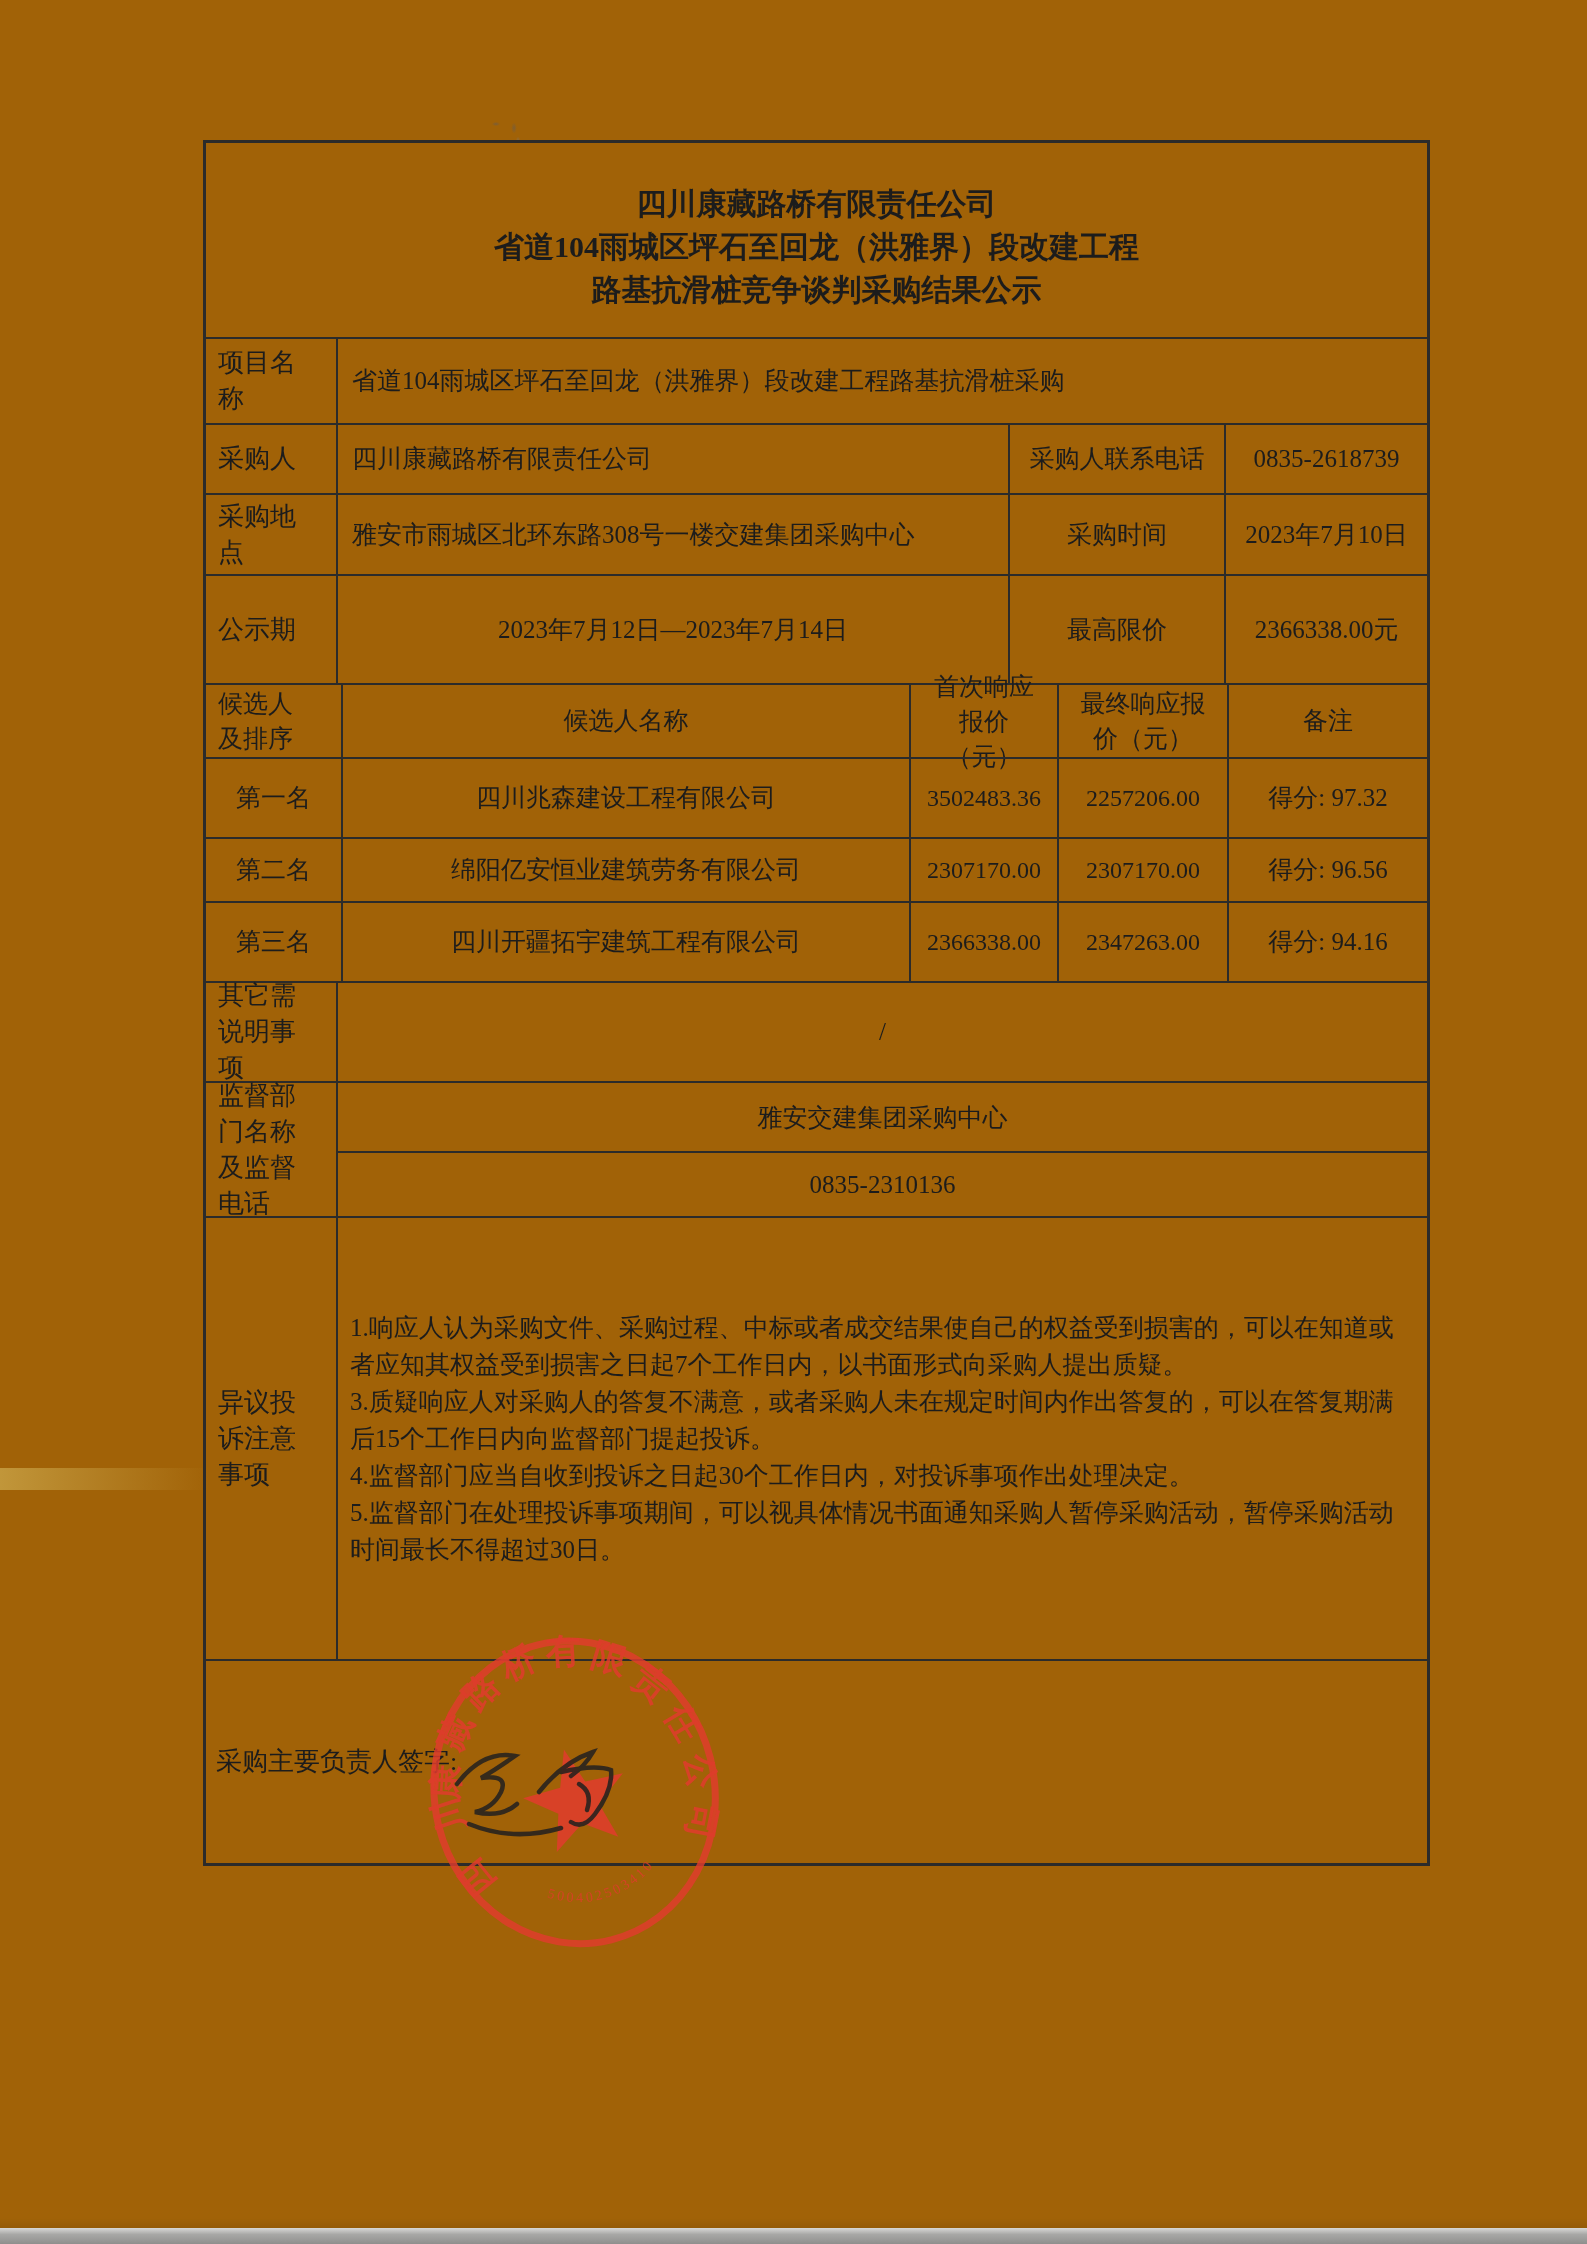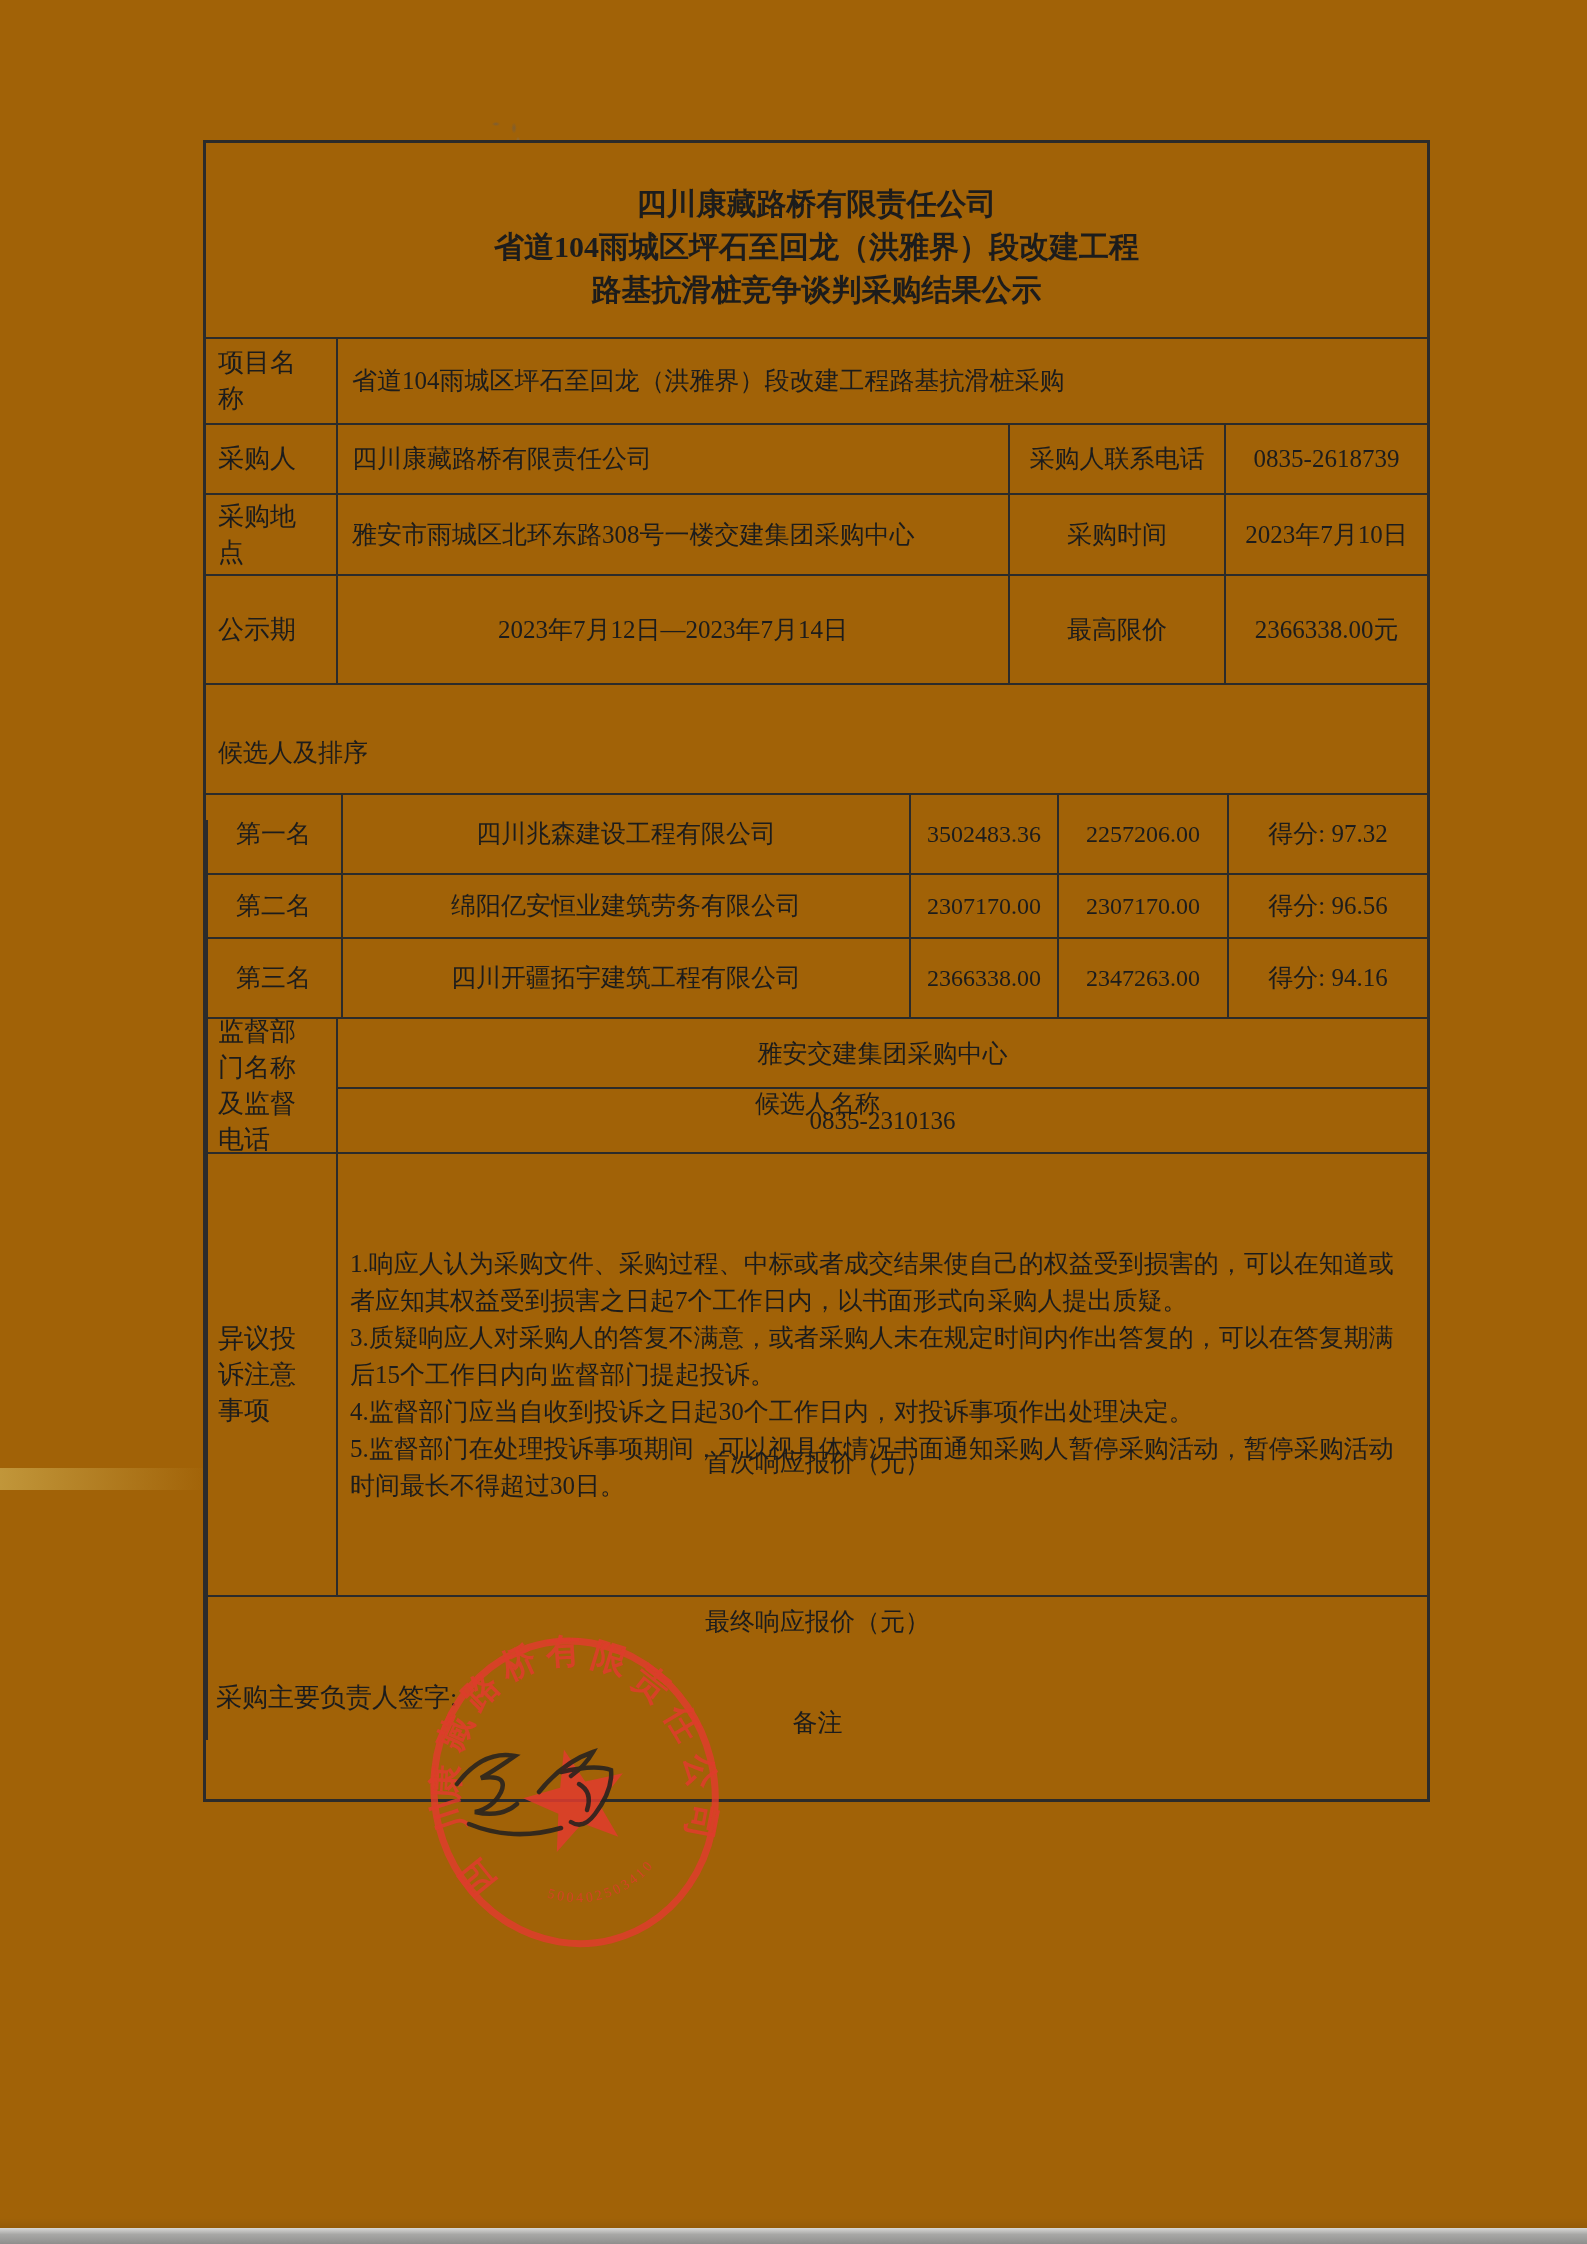"候选人及排序" .r-chead { flex-direction: column -> none; height: 110px -> 74px }
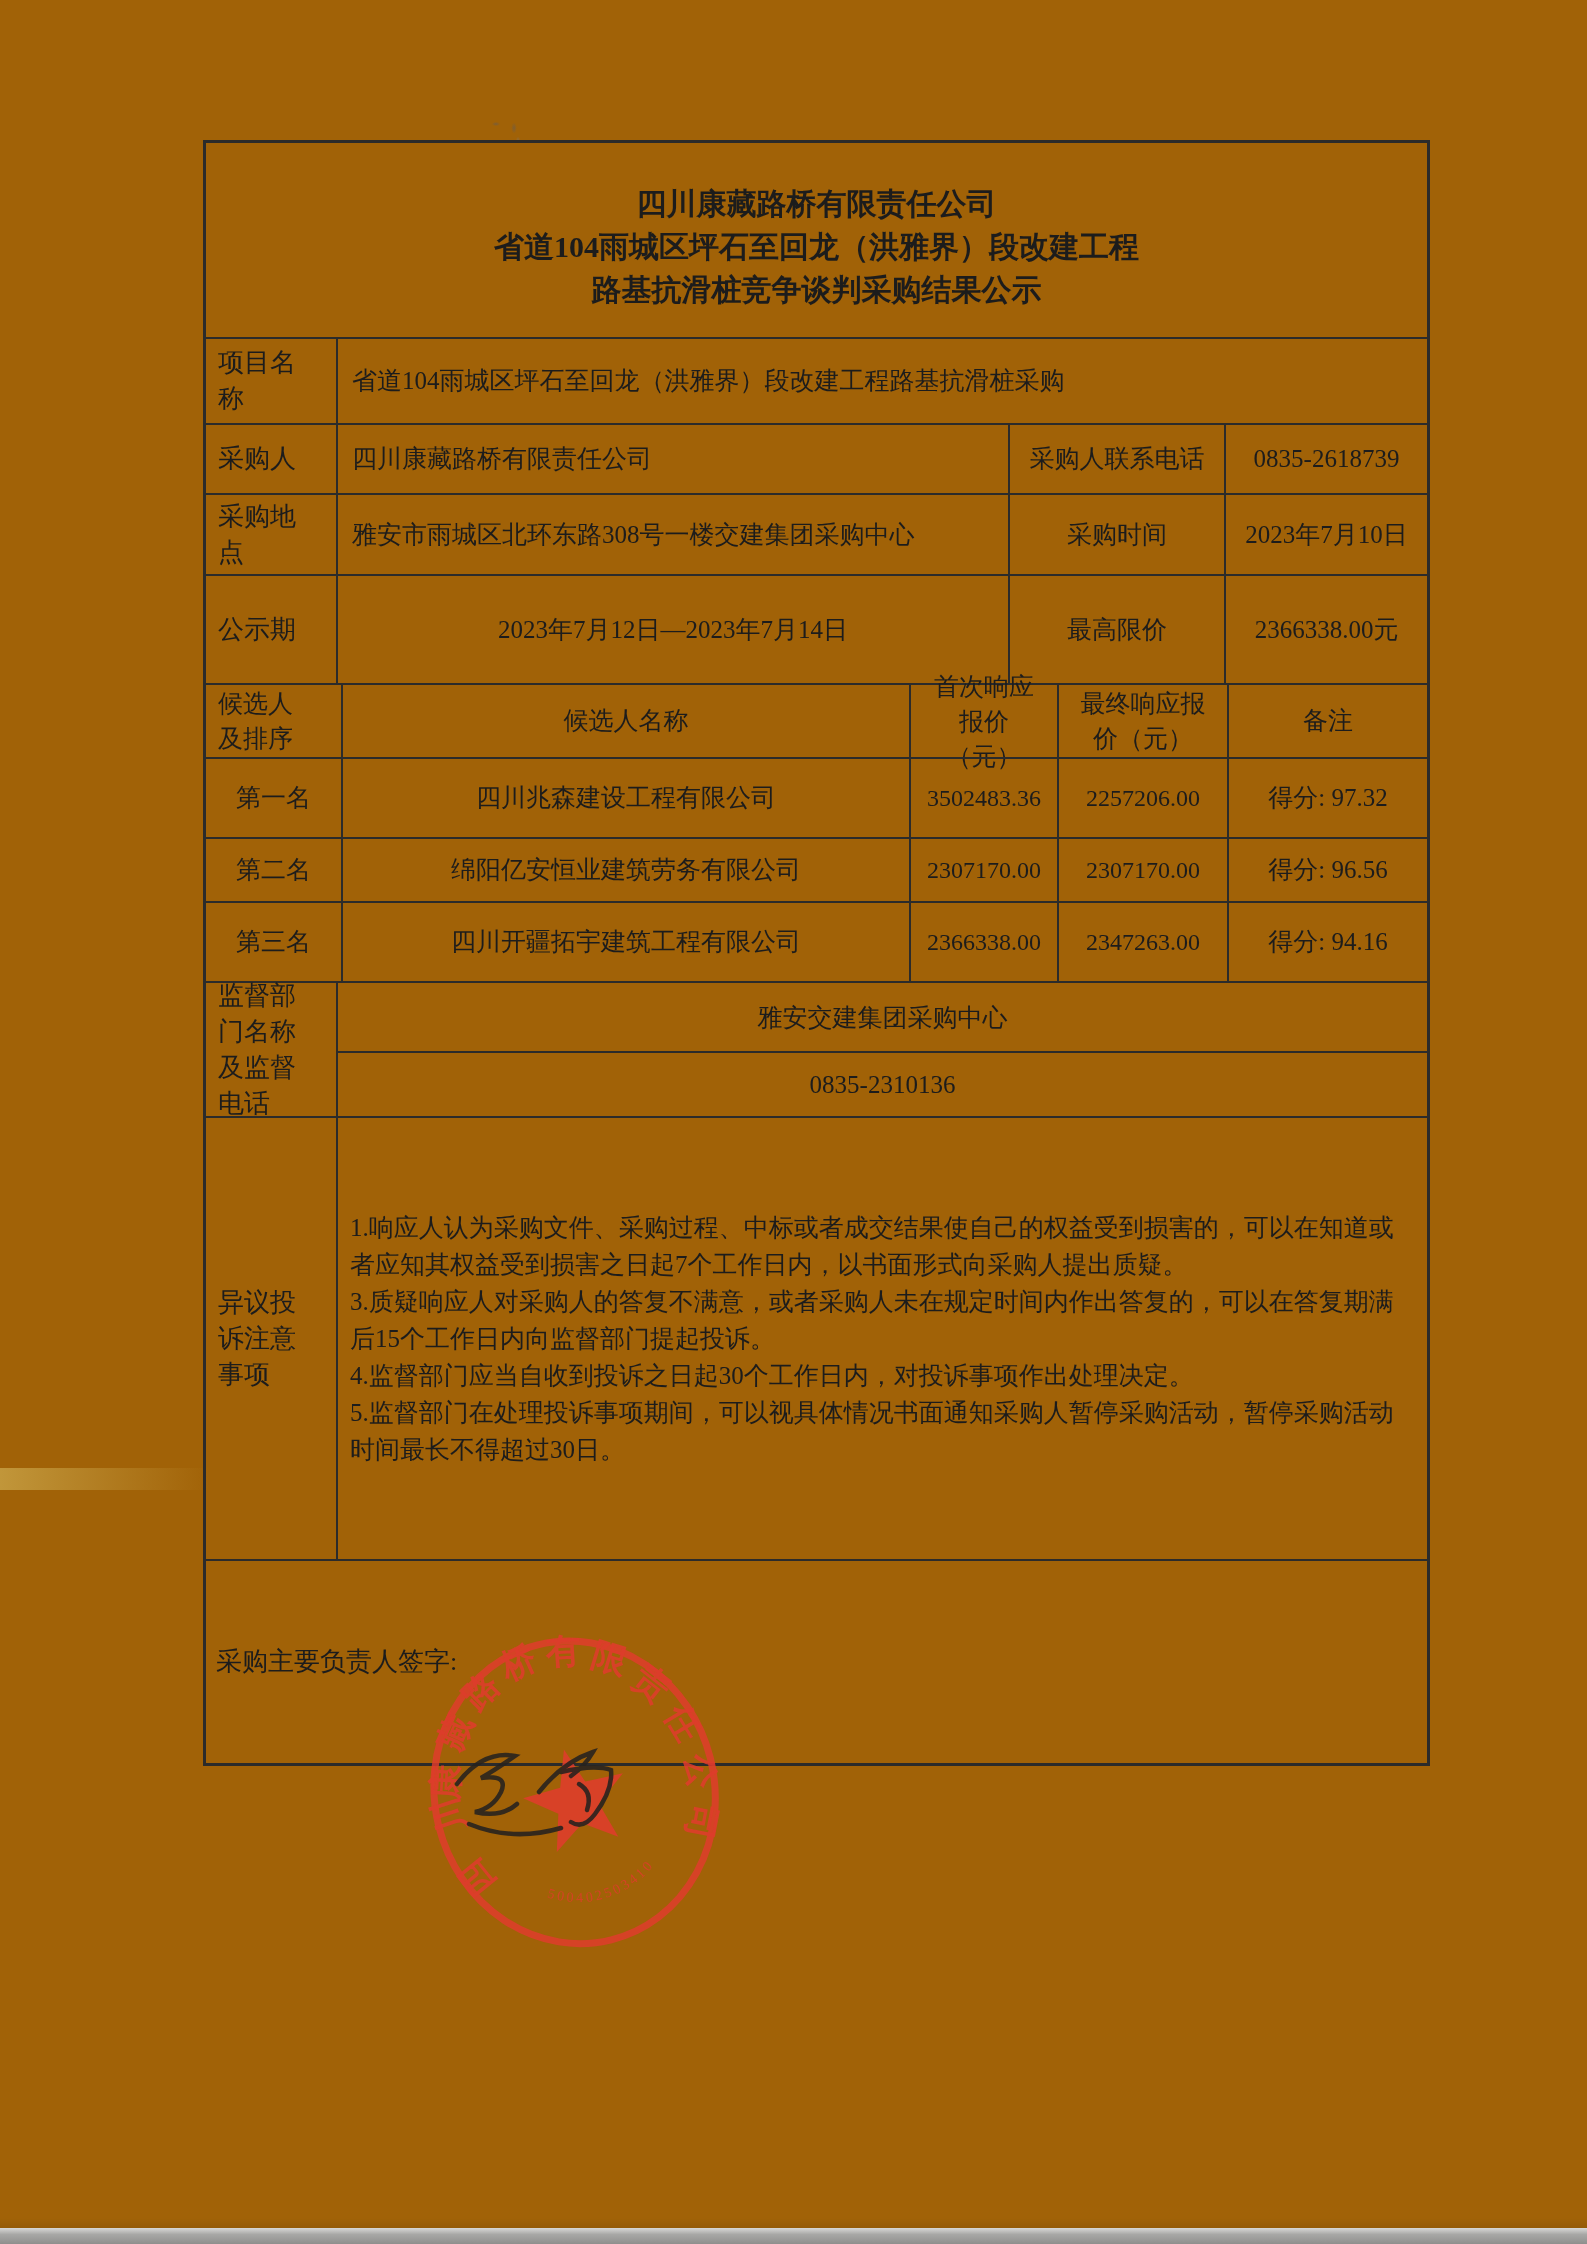"其它需说明事项" div.row { html: none -> <div> <div>其它需说明事项</div> <div>/</div> </div> }
